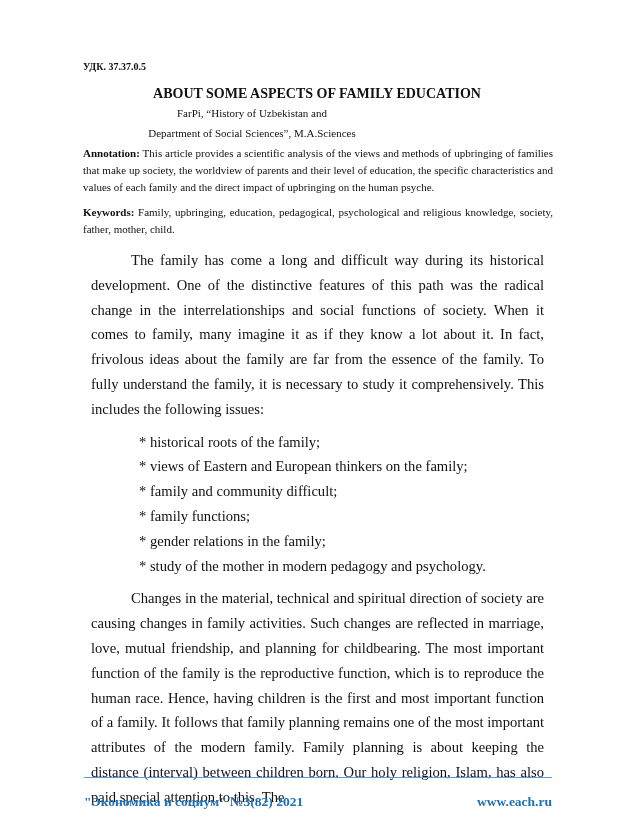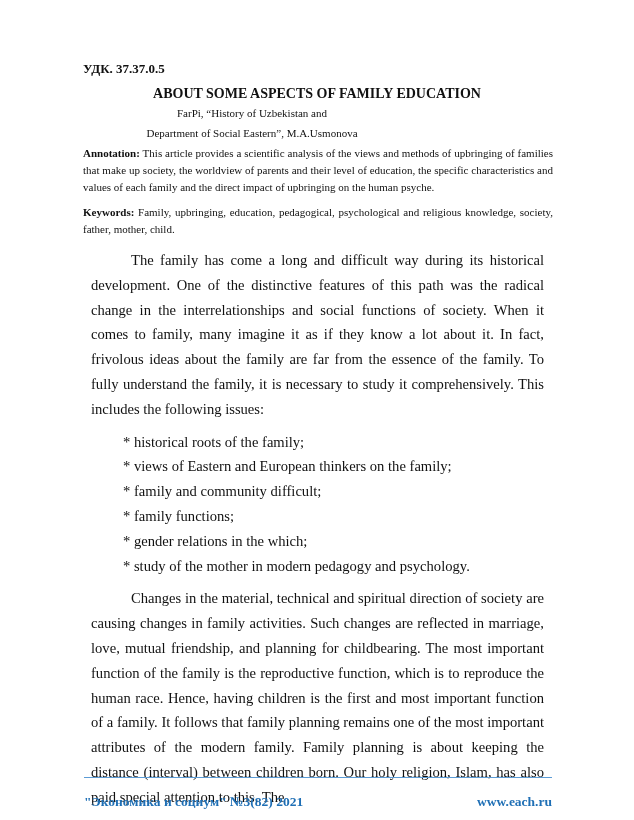"УДК. 37.37.0.5" .udk { font-size: 13px -> 10px }
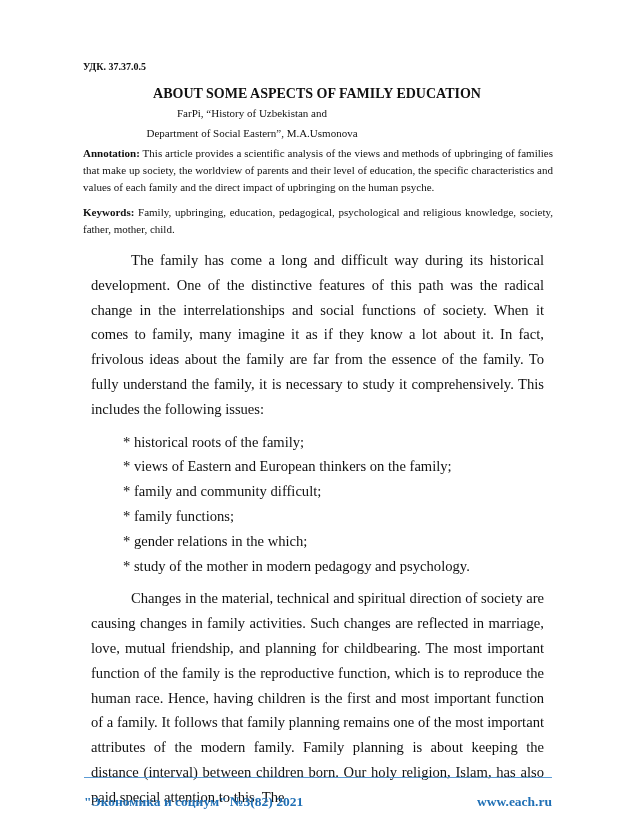"Department of Social Eastern”," div.affil { text: Eastern”, M.A.Usmonova -> Sciences”, M.A.Sciences }
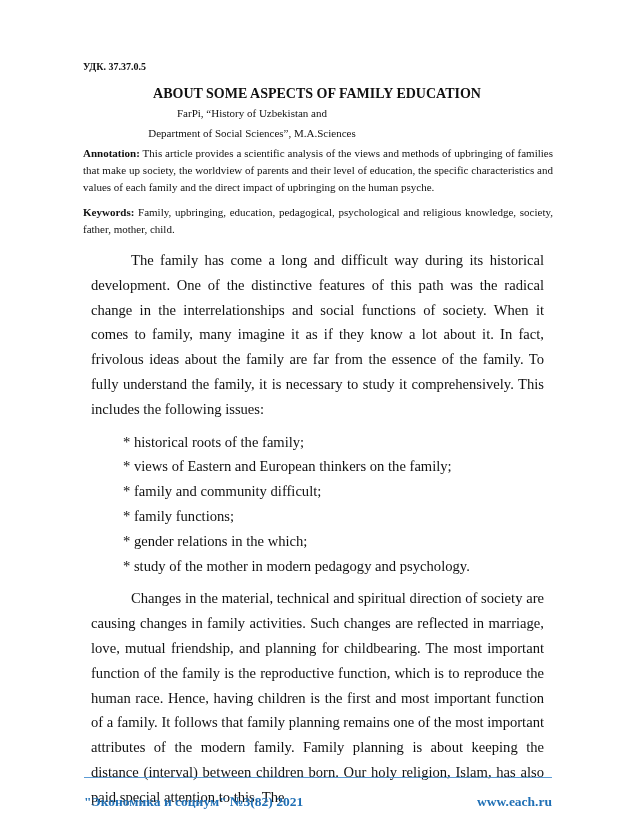"* historical roots of the" .body li { margin-left: none -> 16px }
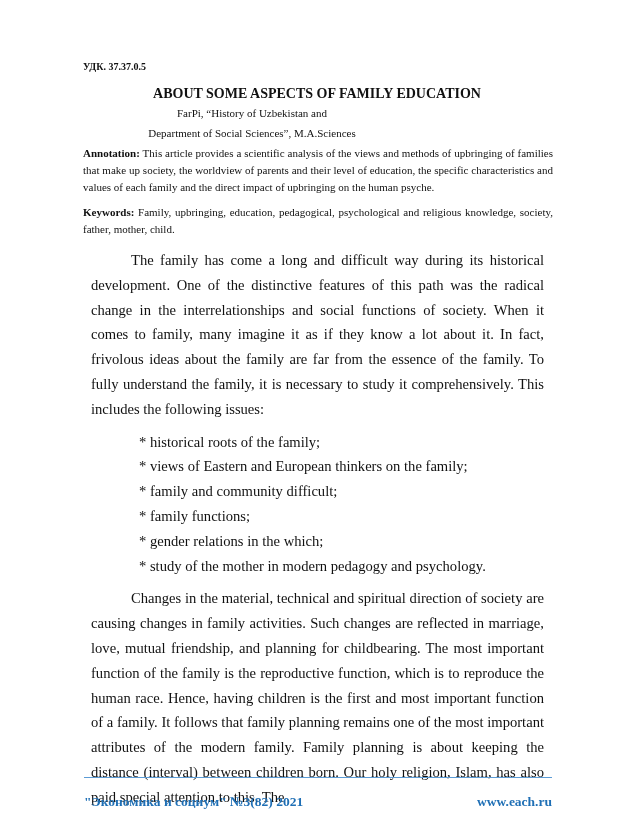"* gender relations in the" li { text: which -> family }
